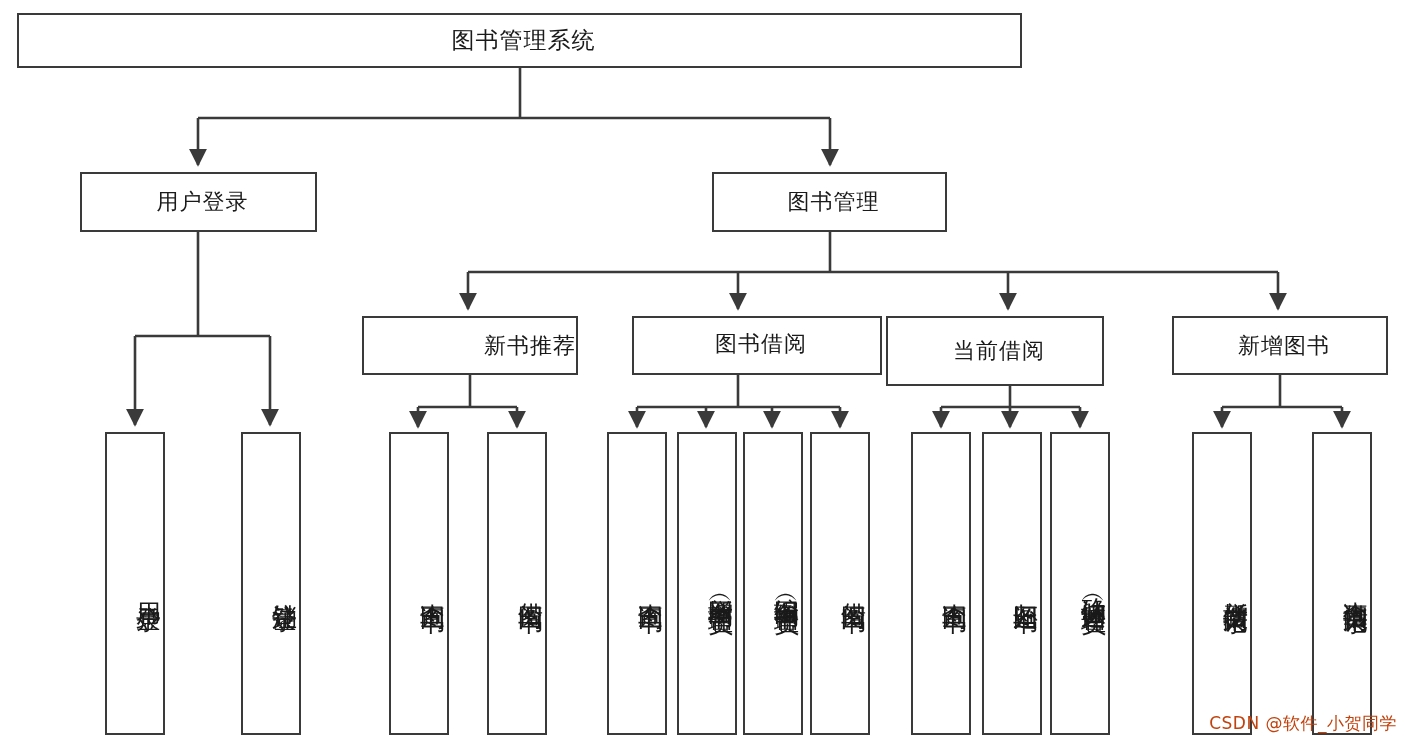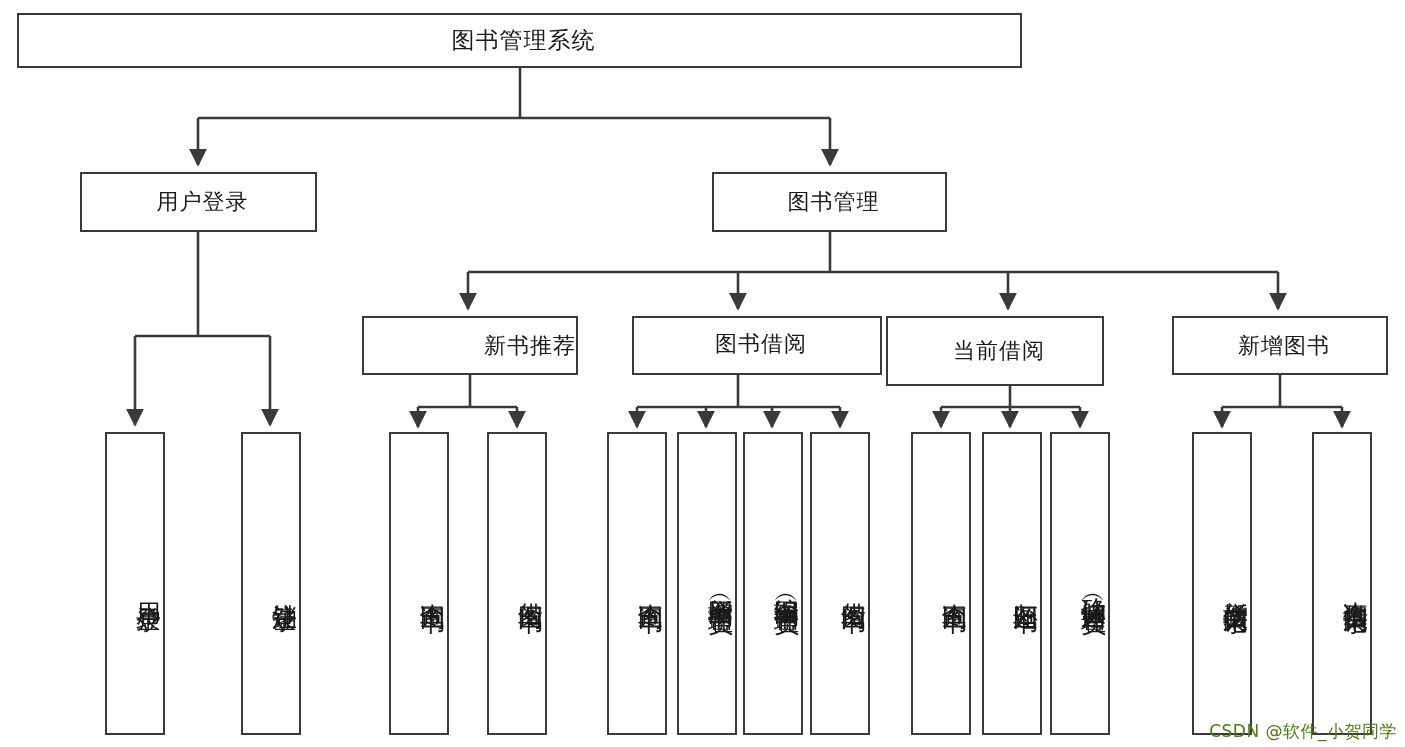"CSDN @软件_小贺同学" .watermark { bottom: 4px -> 12px; color: #4d7c0f -> #c2410c }
